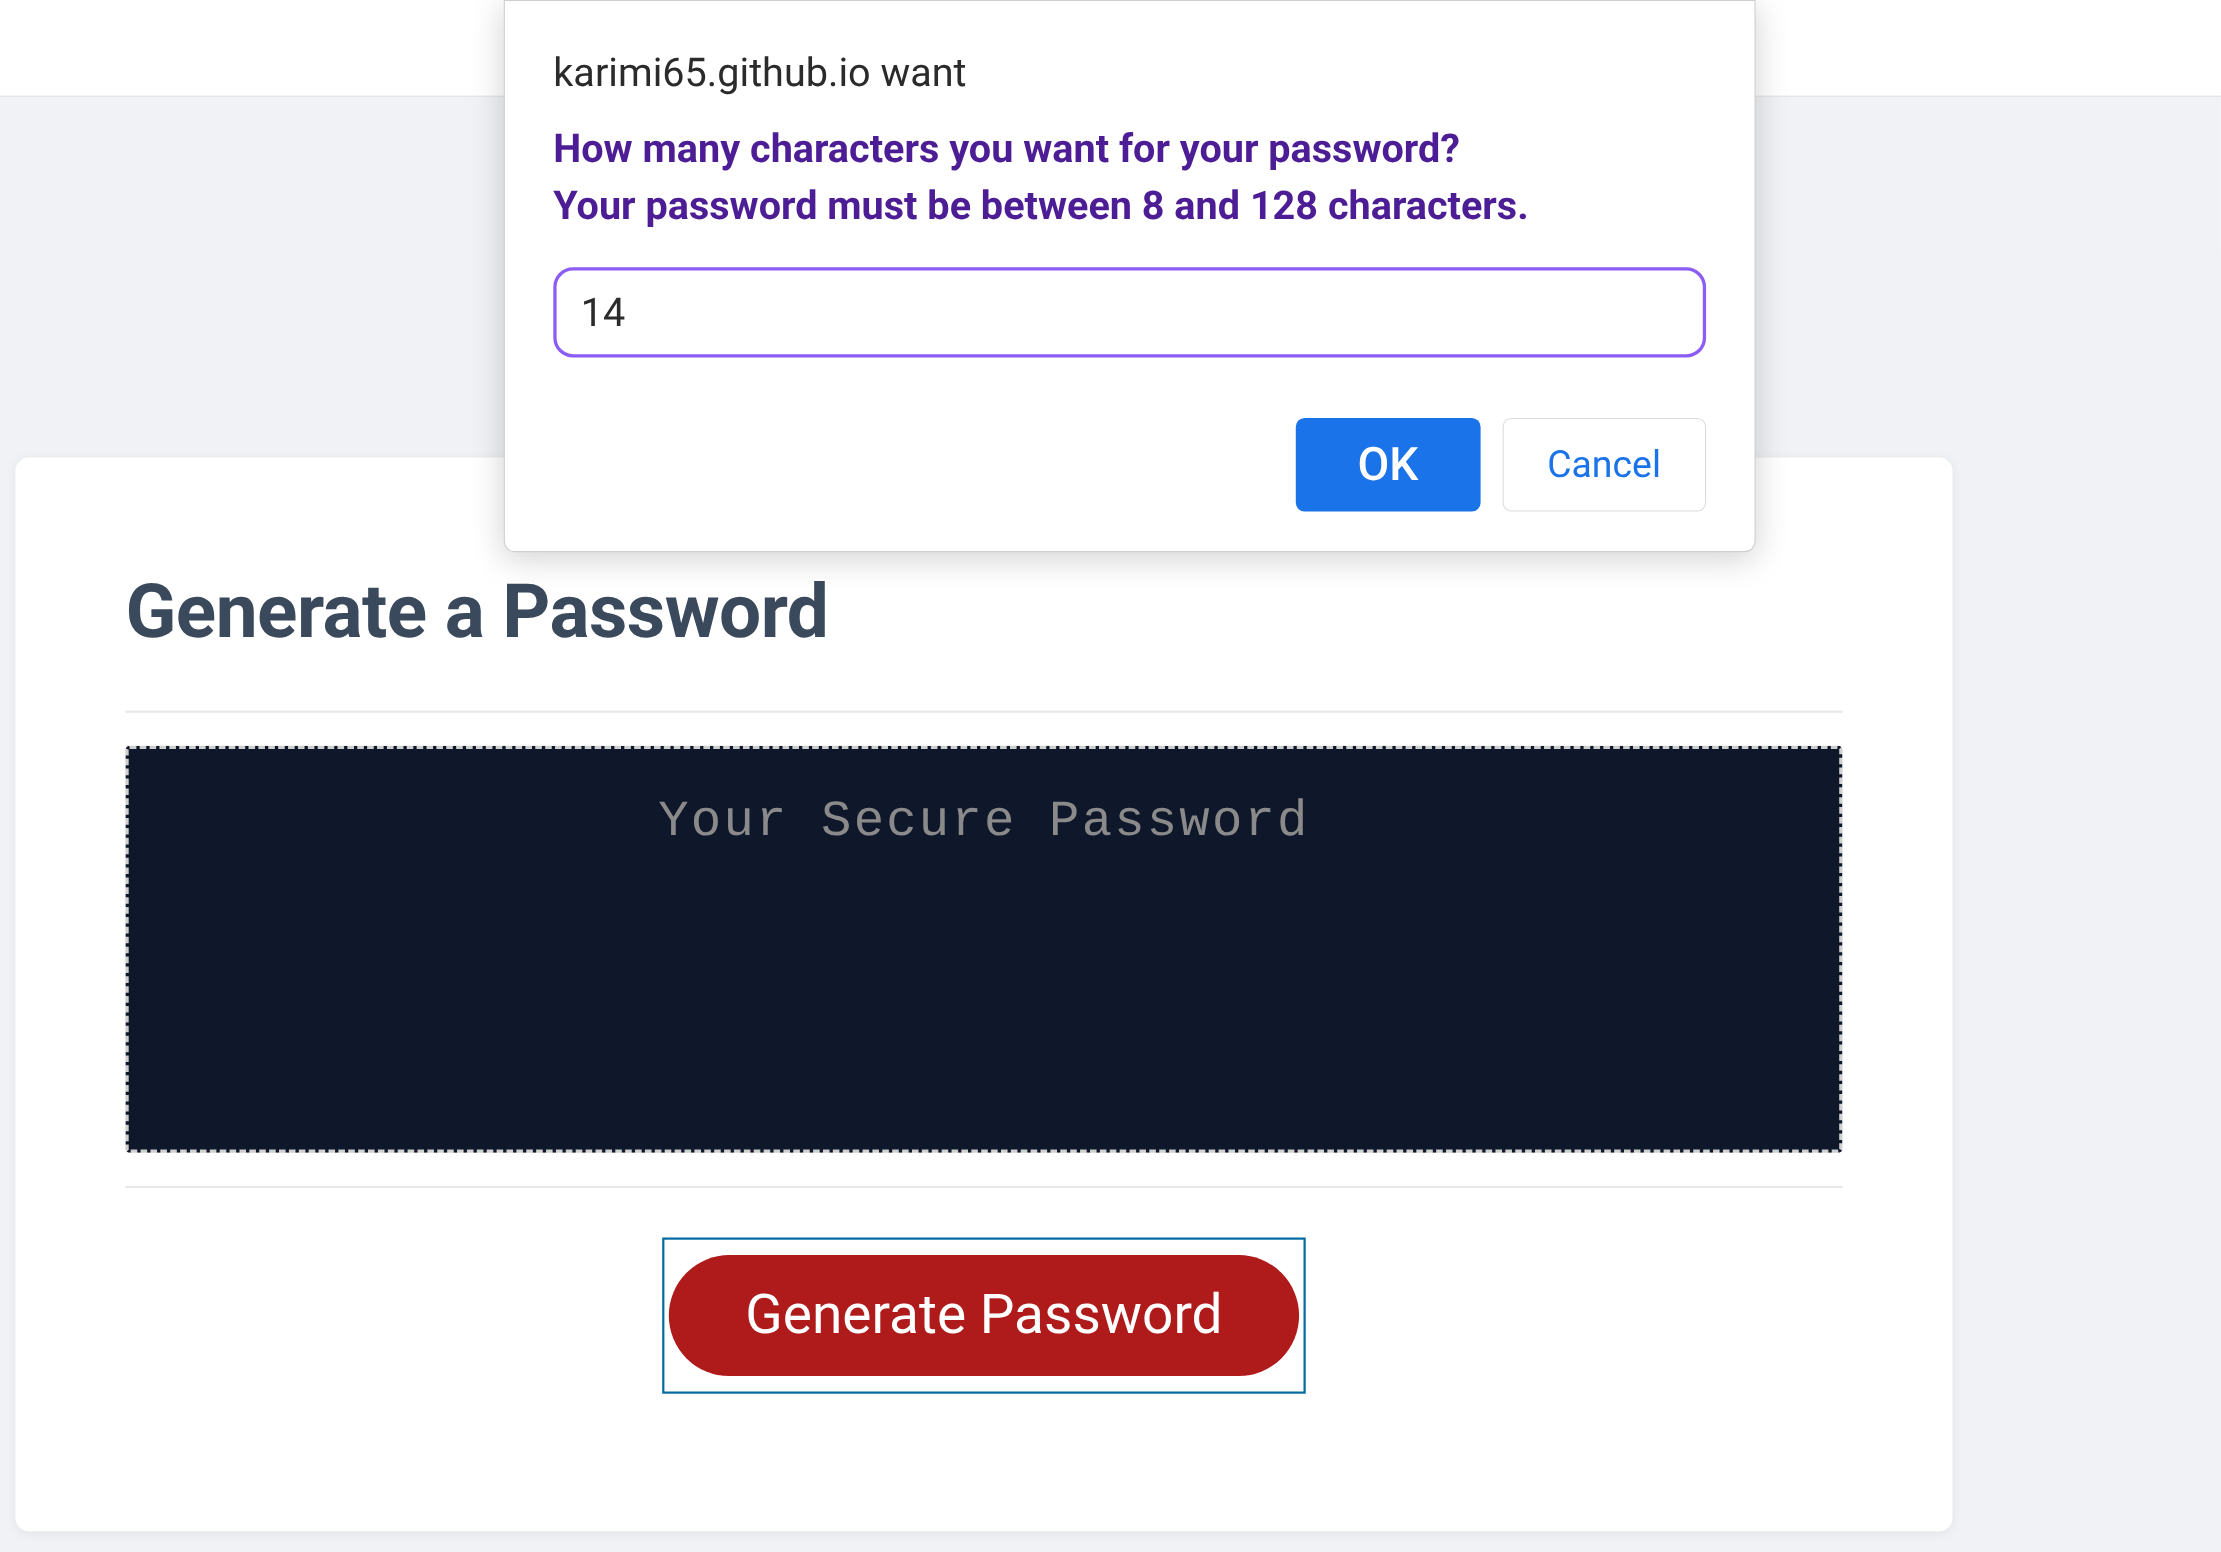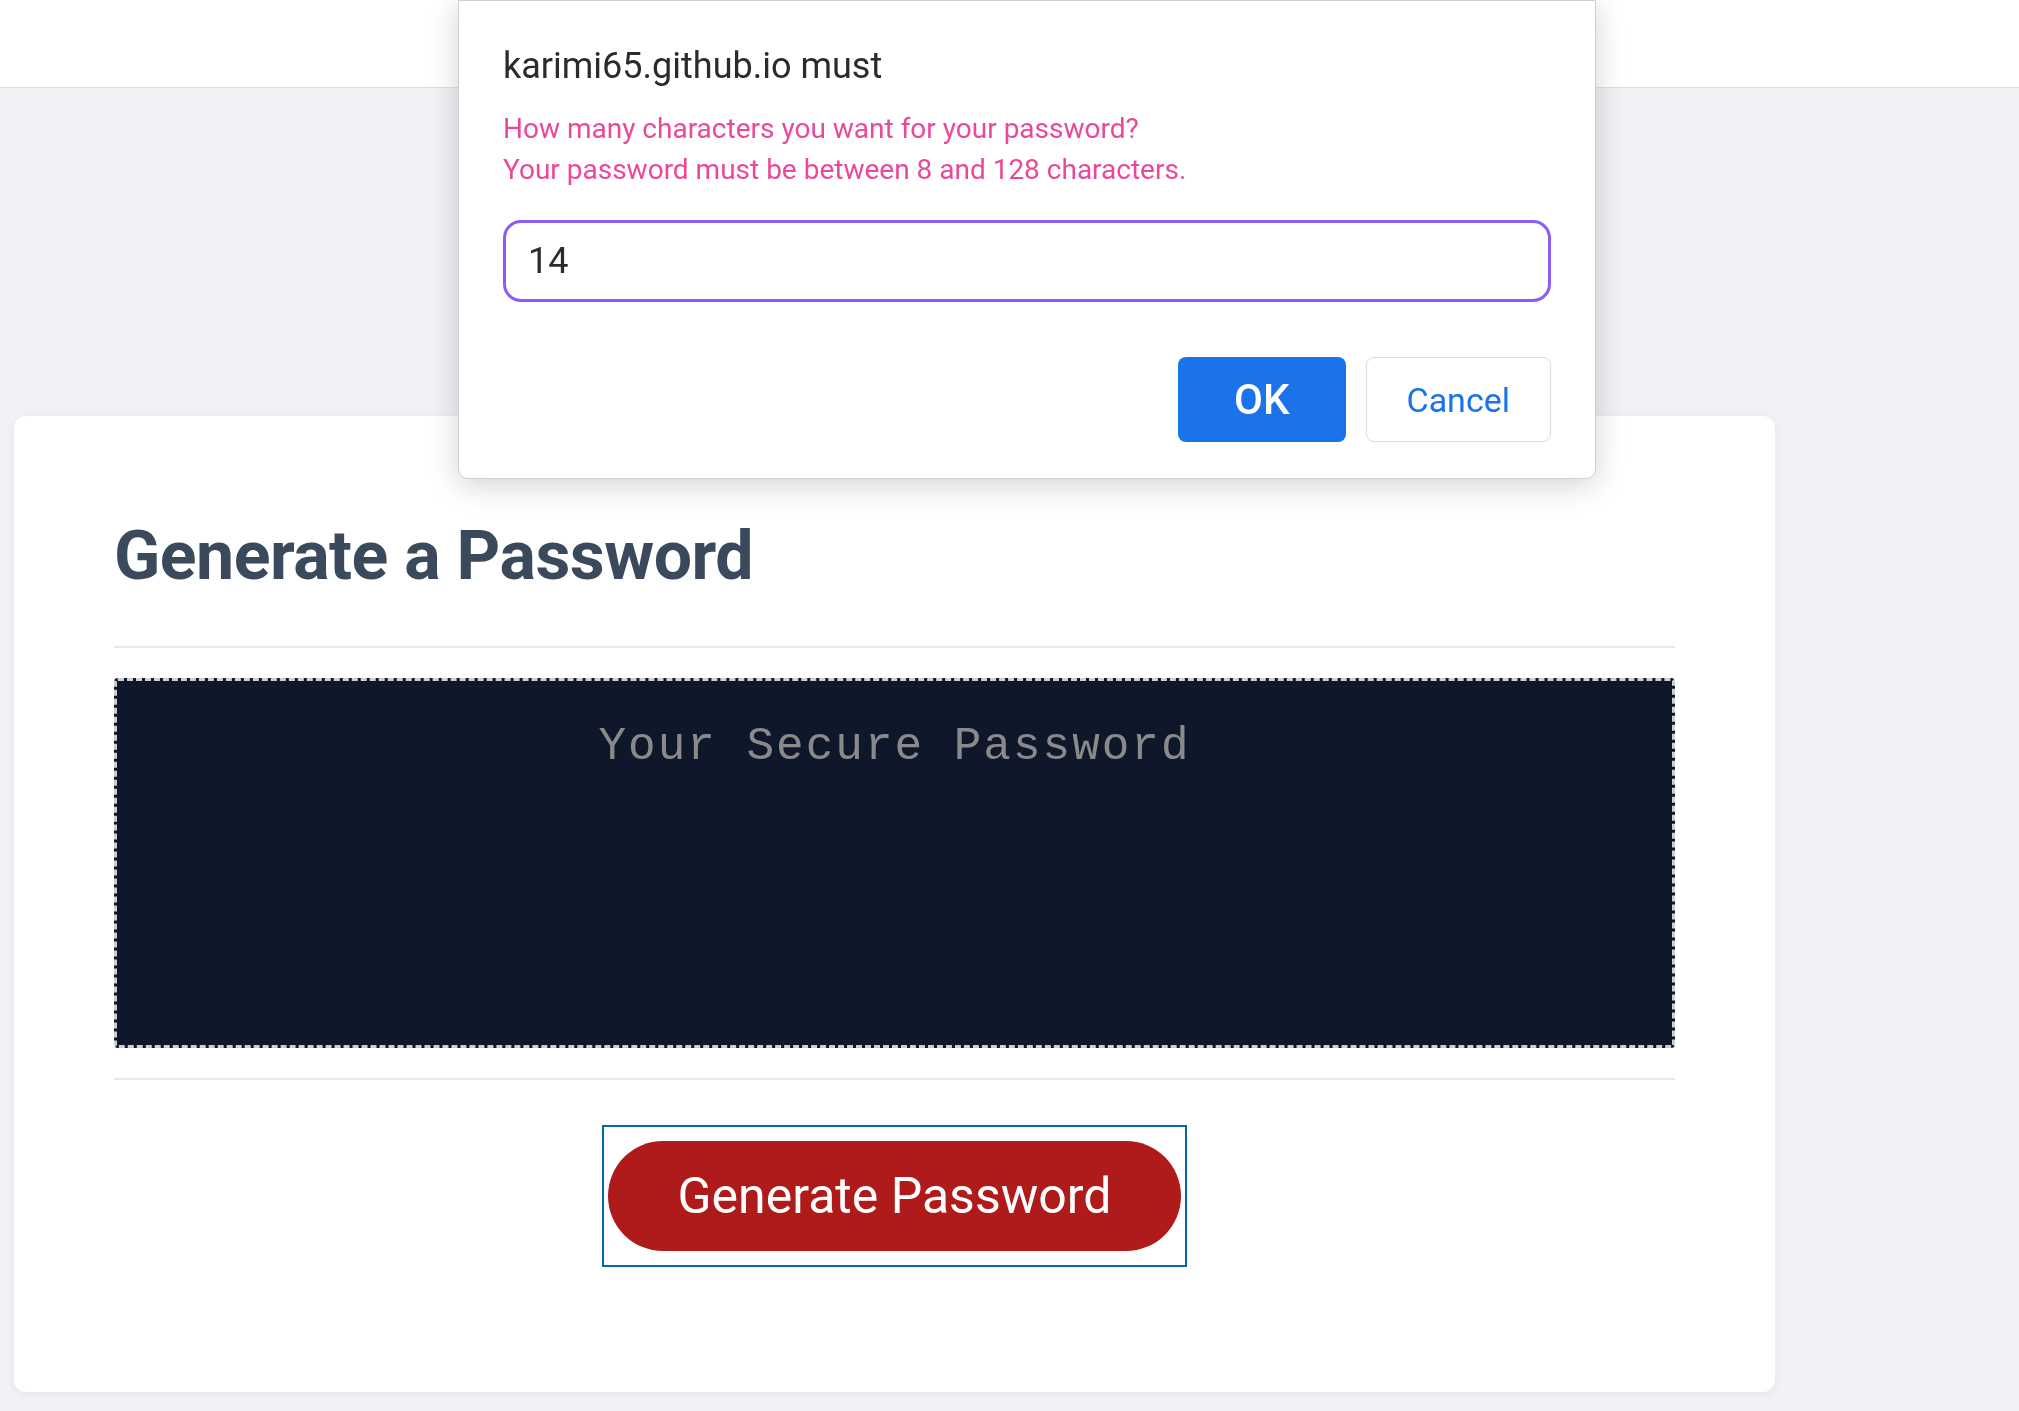"karimi65.github.io must" div.dialog-title { text: must -> want }
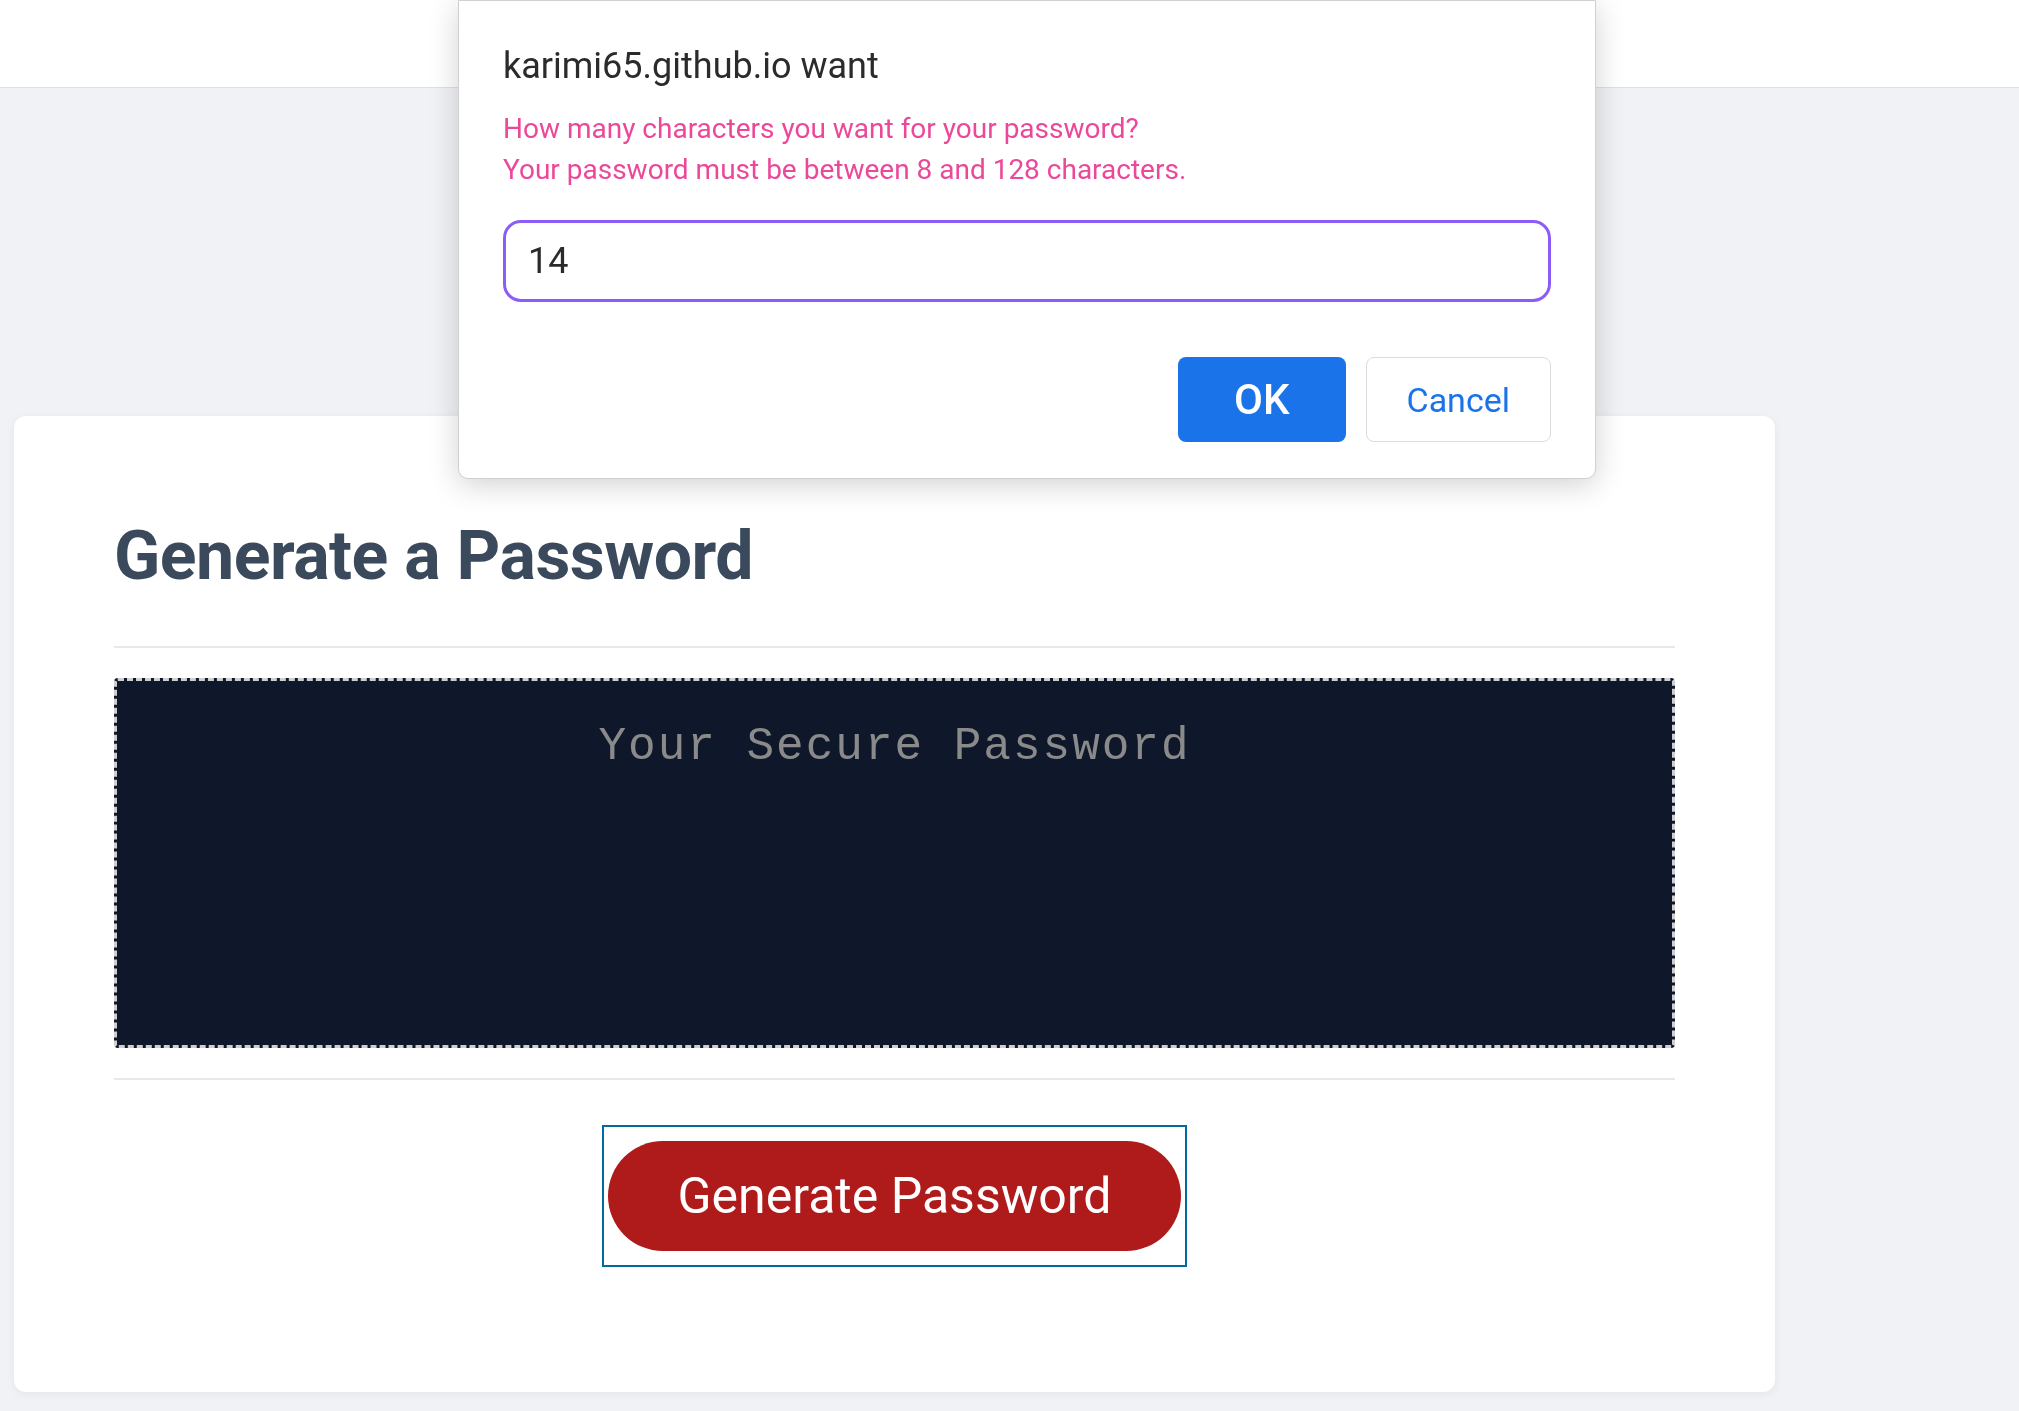"How many characters you want" .dialog-message { color: #ec4899 -> #4c1d95; font-size: 28px -> 36px; font-weight: 400 -> 700 }
